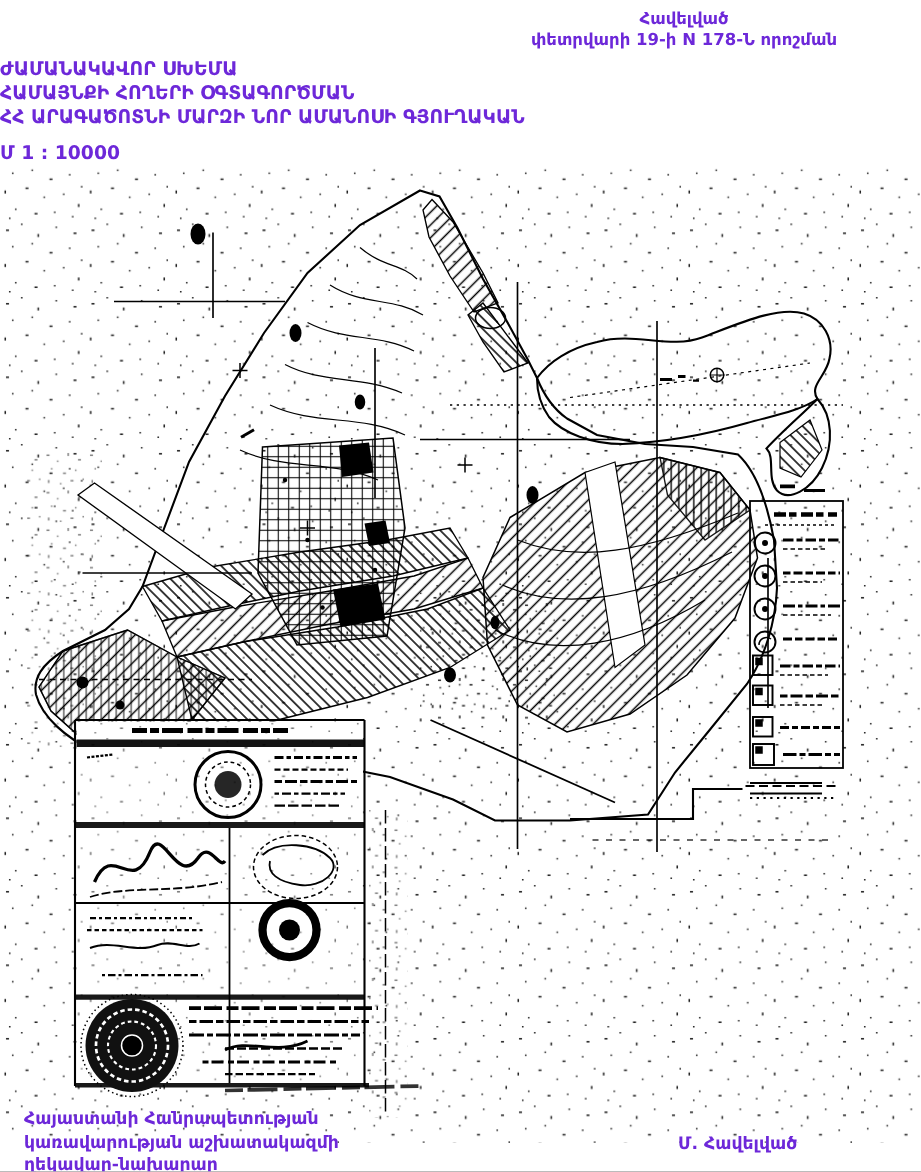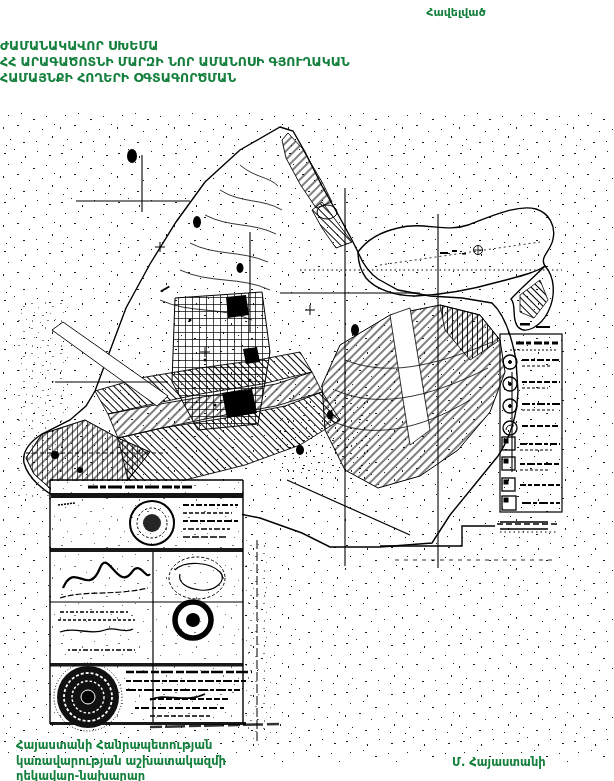"Հավելված" .page { color: #15803d -> #6d28d9 }
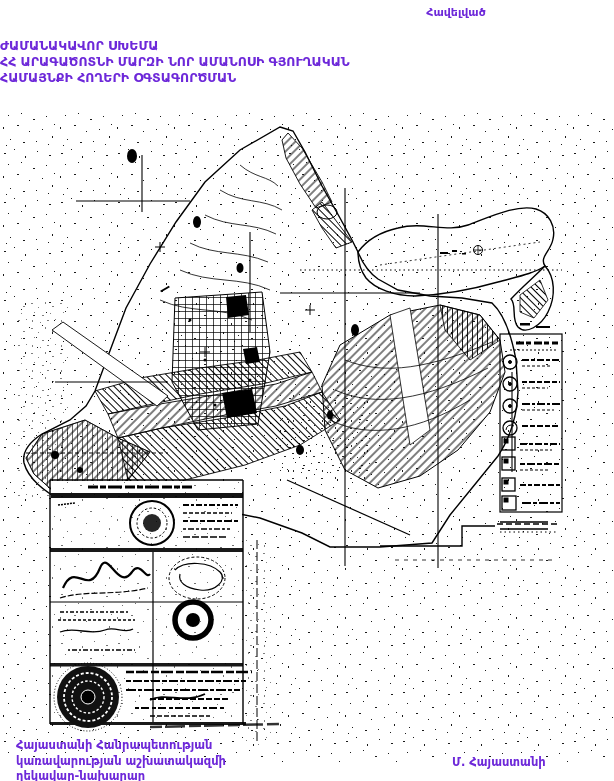"փետրվարի 19-ի N 178-Ն որոշման" div { html: none -> <div>փետրվարի 19-ի N 178-Ն որոշման</div> }
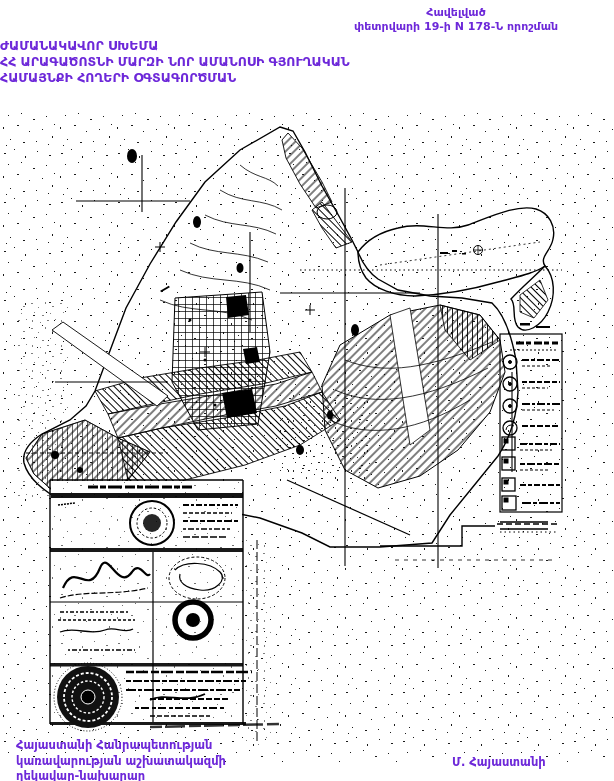"ՀՀ ԱՐԱԳԱԾՈՏՆԻ ՄԱՐԶԻ ՆՈՐ ԱՄԱՆՈՍԻ" div { order: before "ՀԱՄԱՅՆՔԻ ՀՈՂԵՐԻ ՕԳՏԱԳՈՐԾՄԱՆ" -> after "ՀԱՄԱՅՆՔԻ ՀՈՂԵՐԻ ՕԳՏԱԳՈՐԾՄԱՆ" }
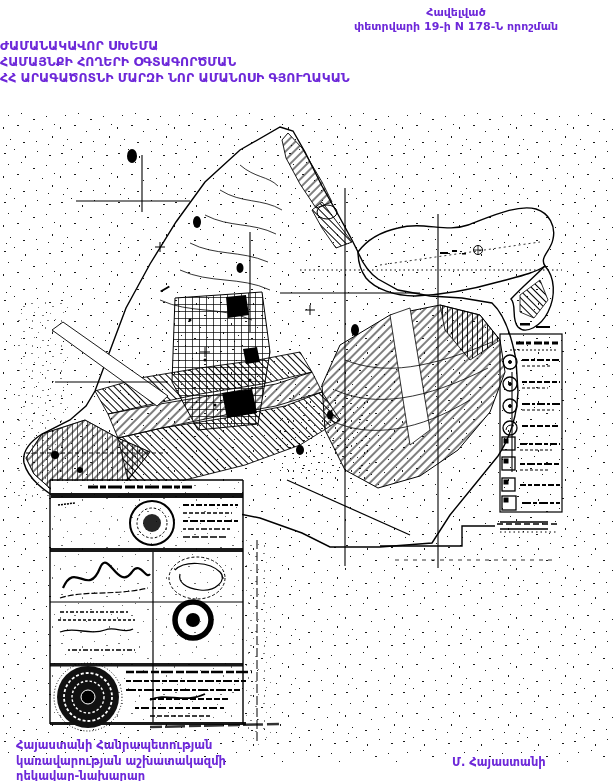"Մ 1 : 10000" div.scale { html: none -> <div>Մ 1 : 10000</div> }
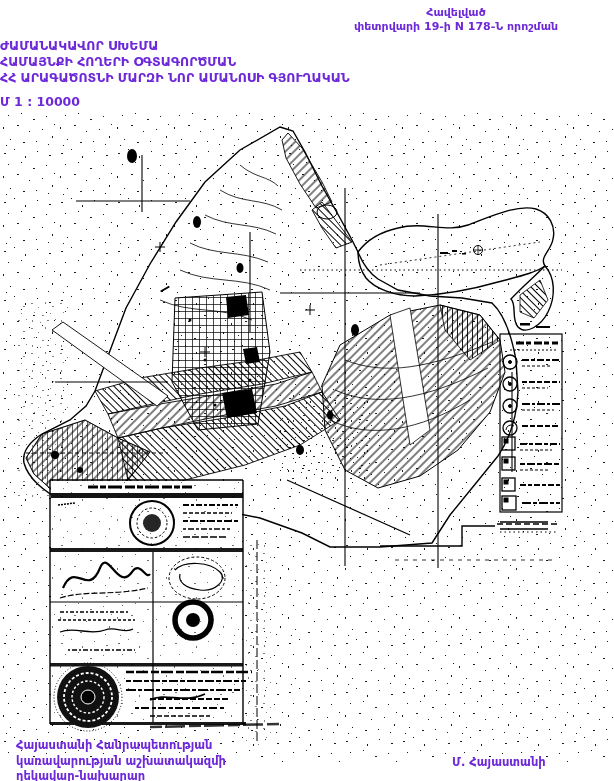"Մ. Հայաստանի" div.signatory { text: Հայաստանի -> Հավելված }
